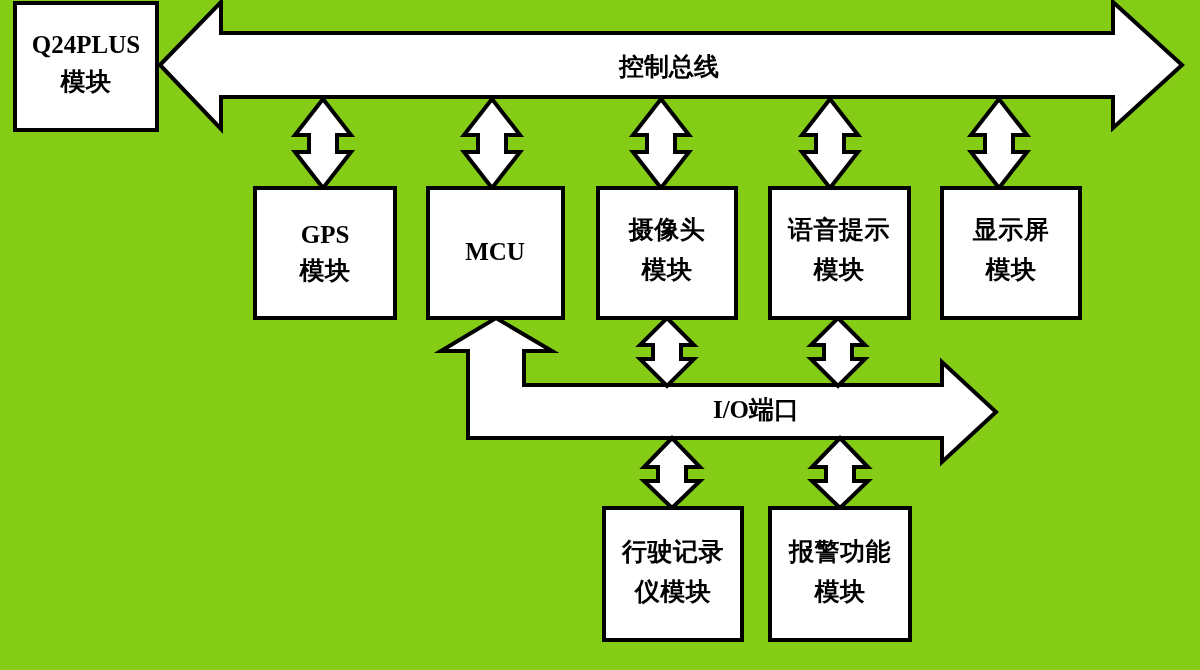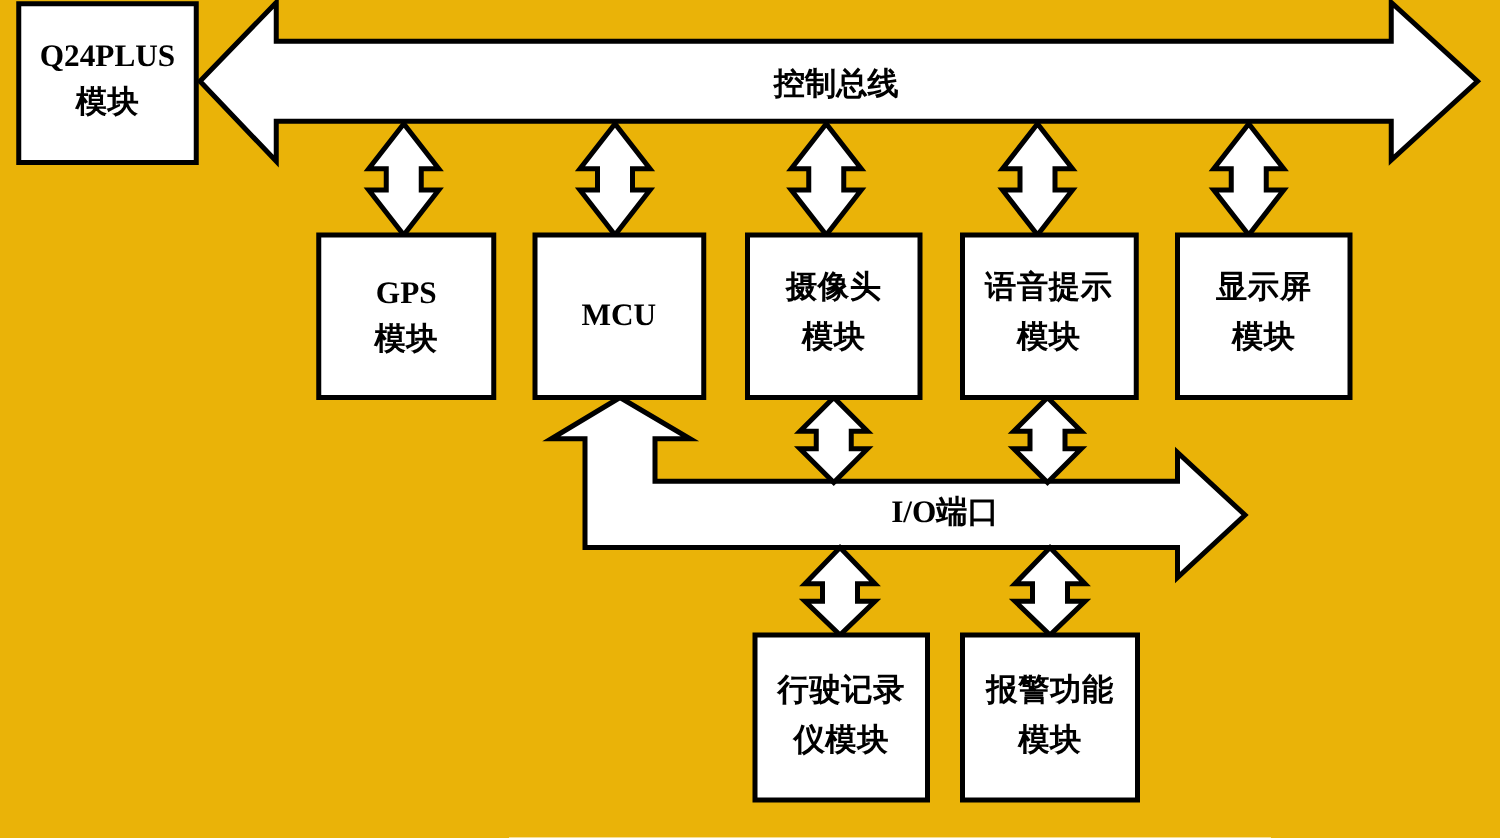"控制总线" #diagram-root { background: #eab308 -> #84cc16 }
